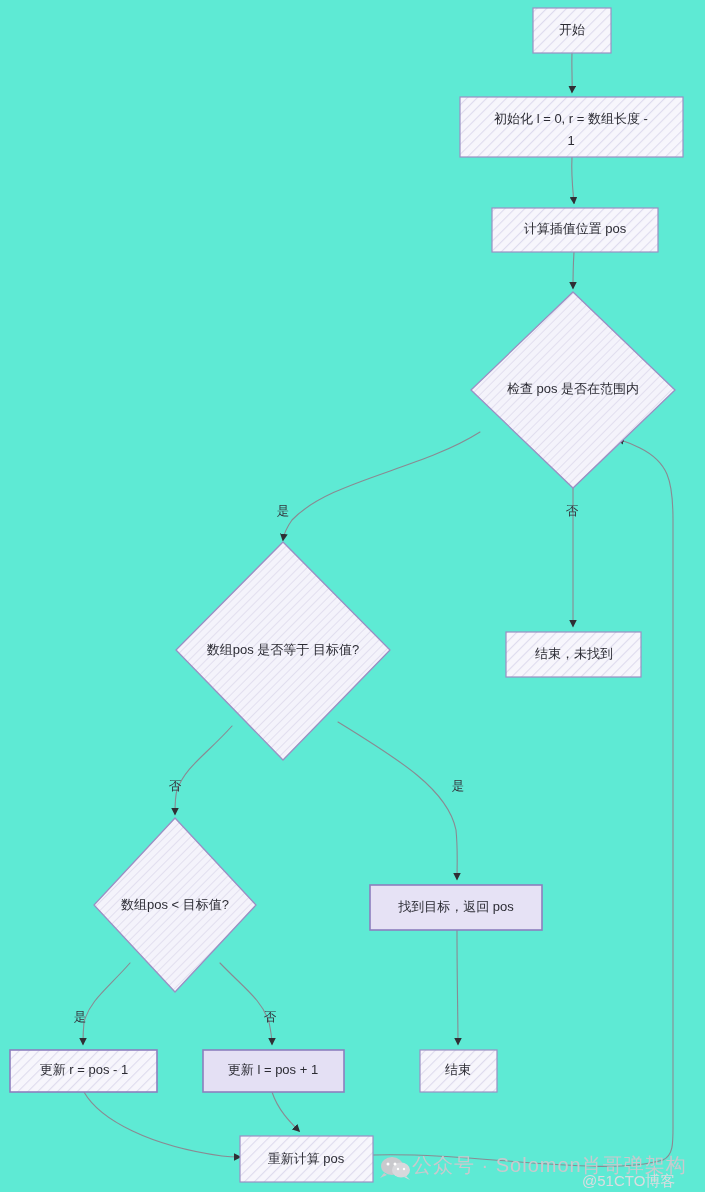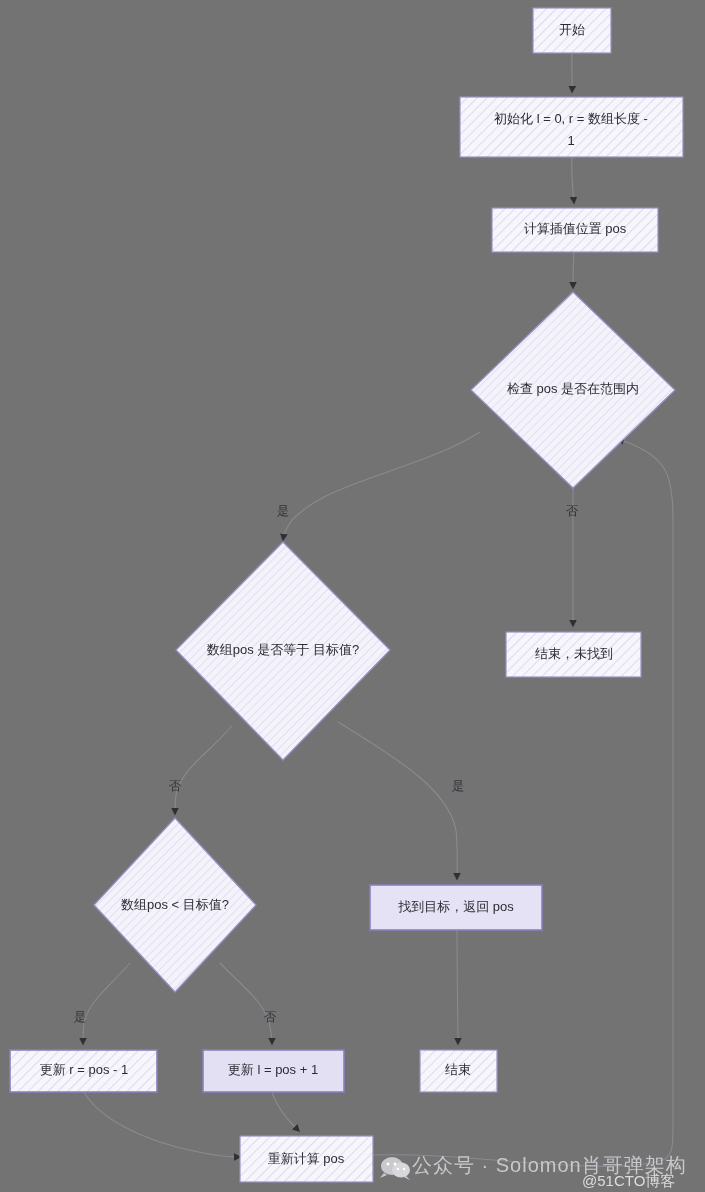"开始" #canvas-wrap { background: #737373 -> #5eead4 }
